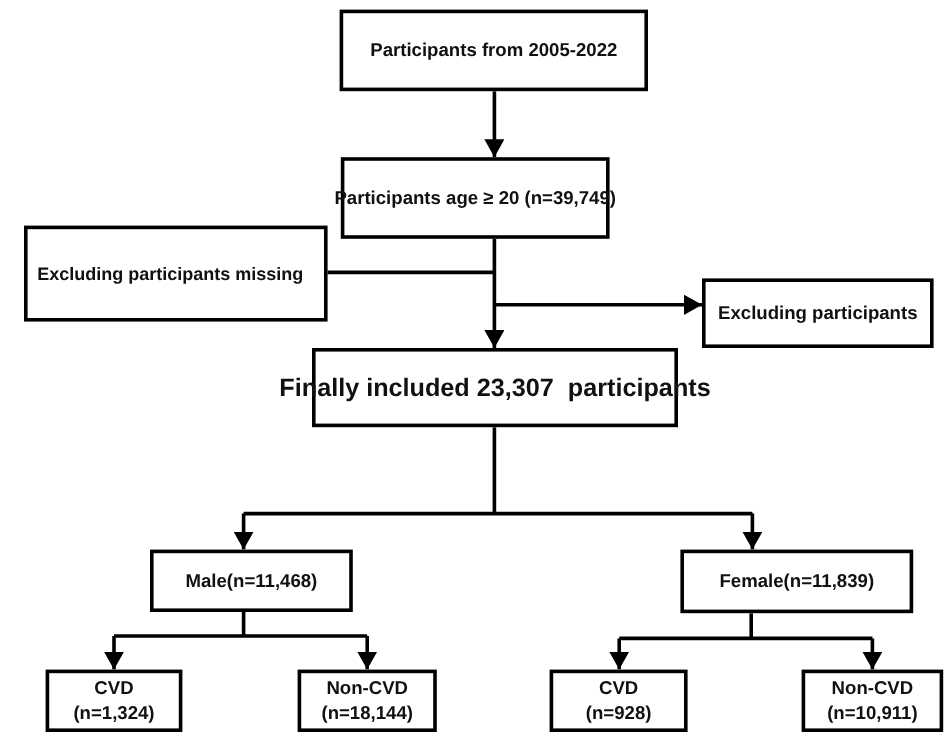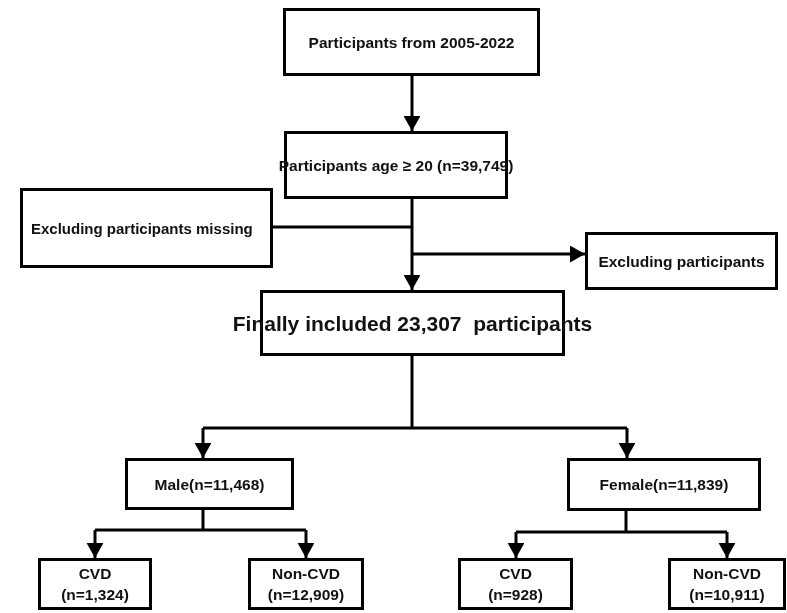"(n=12,909)" span.line { text: 12,909 -> 18,144 }
